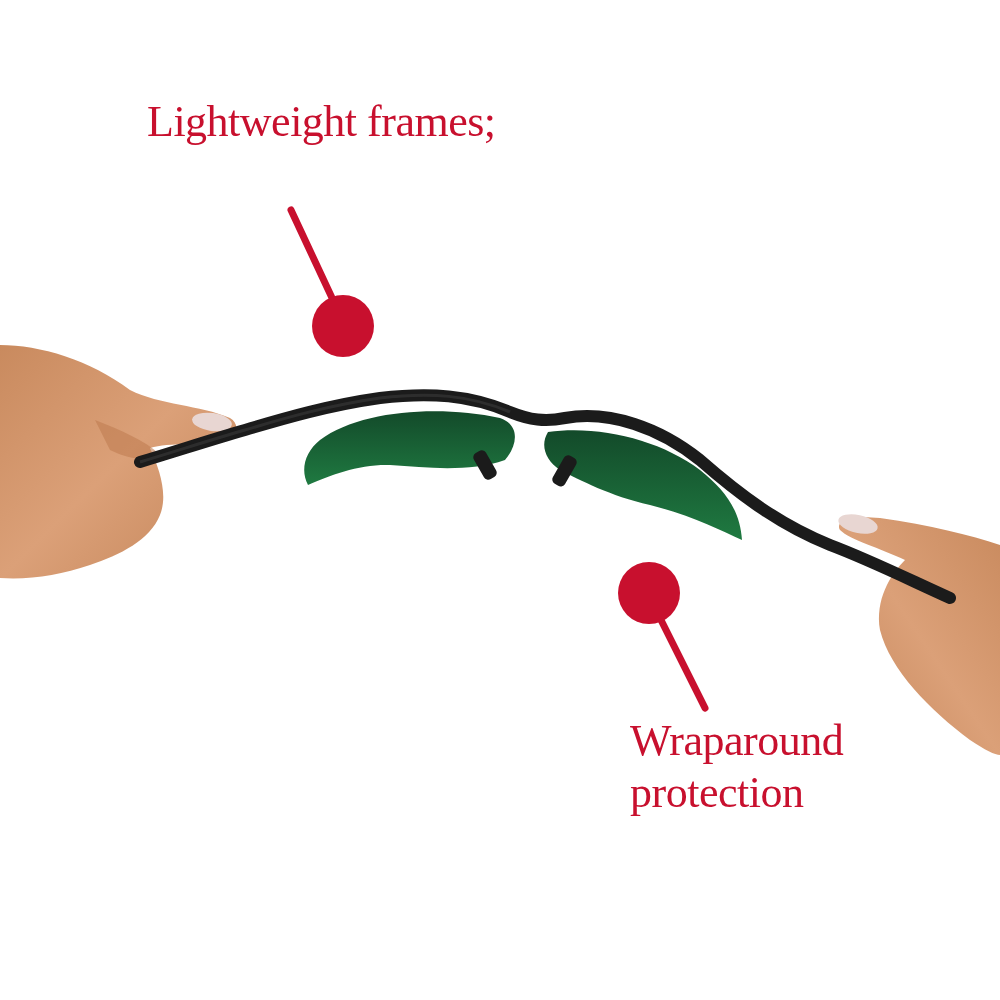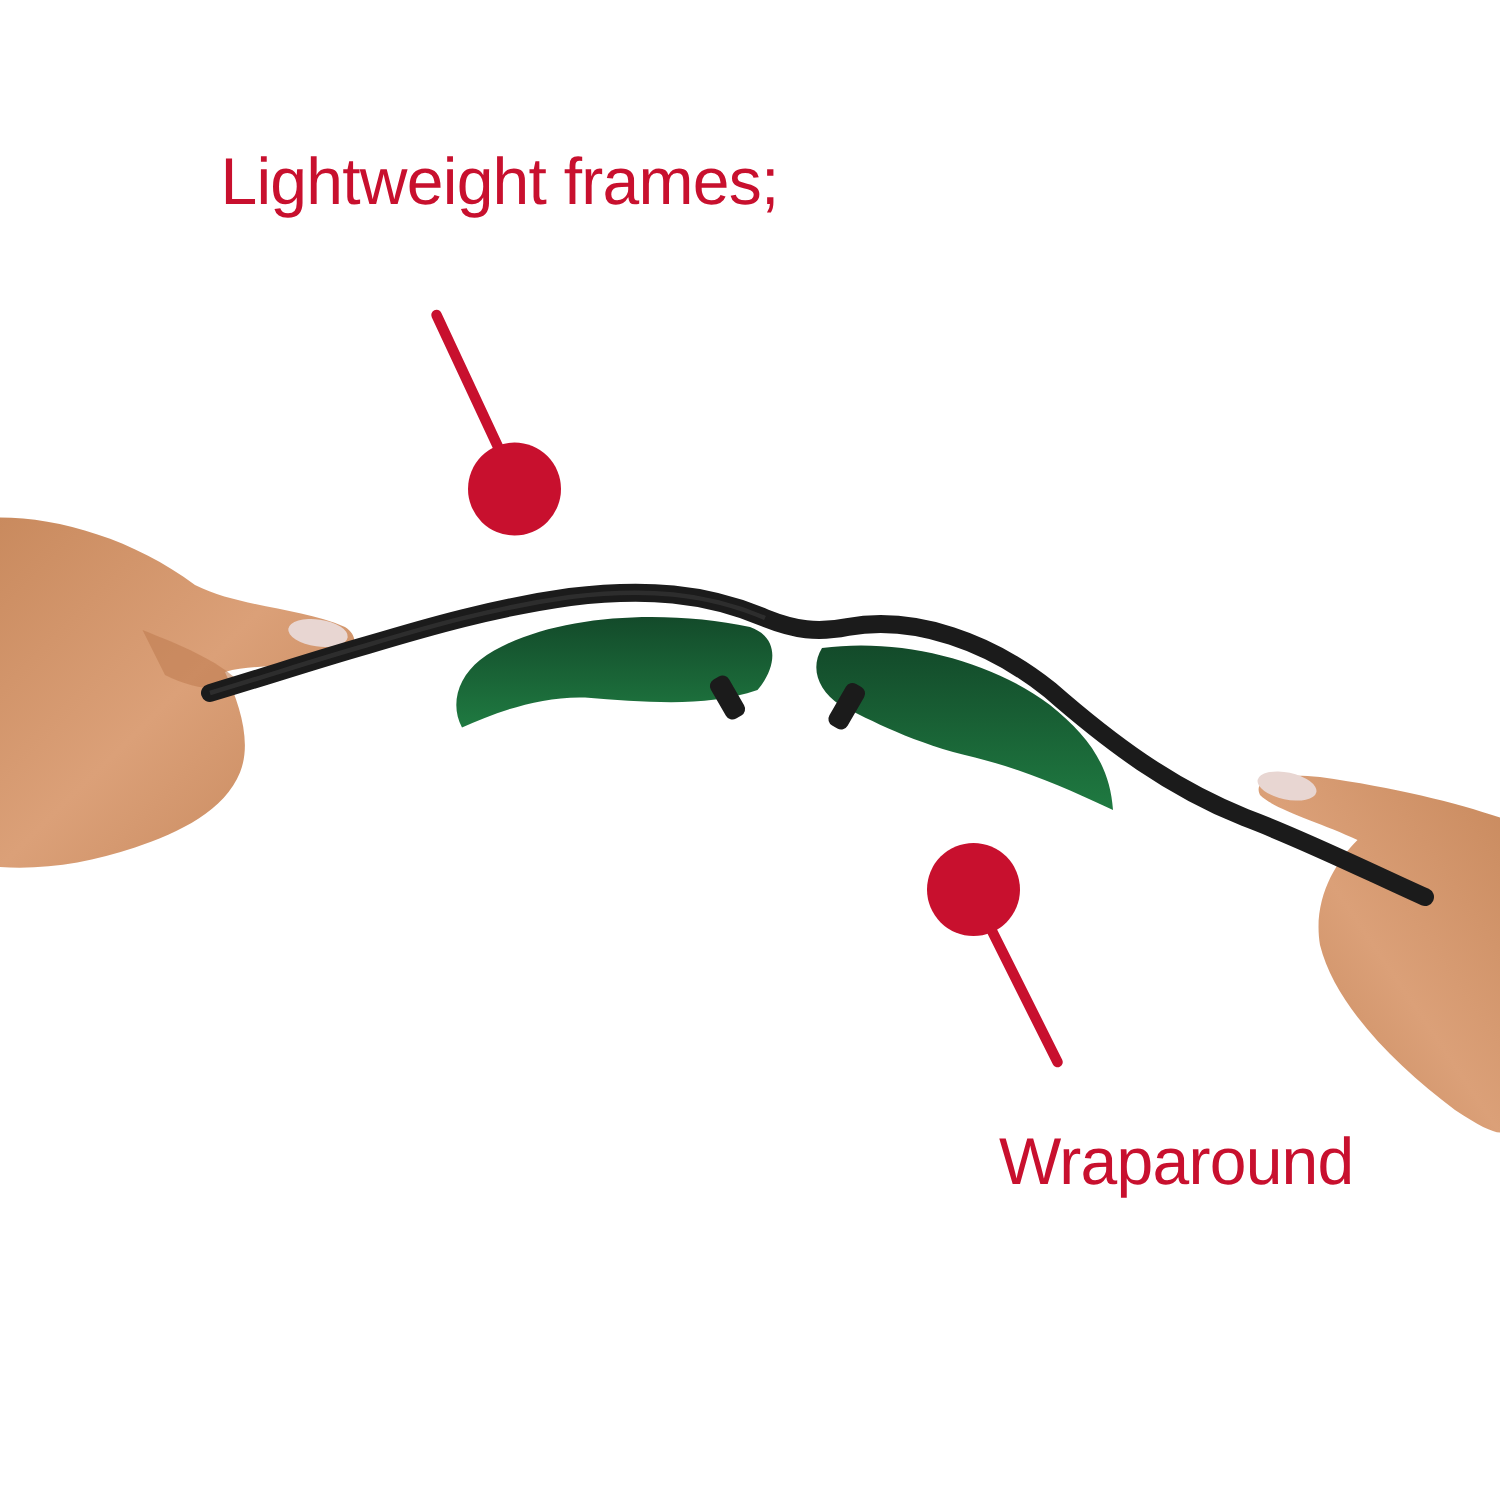"Lightweight frames;" .callout-text { font-family: Liberation Sans, sans-serif -> Liberation Serif, serif }
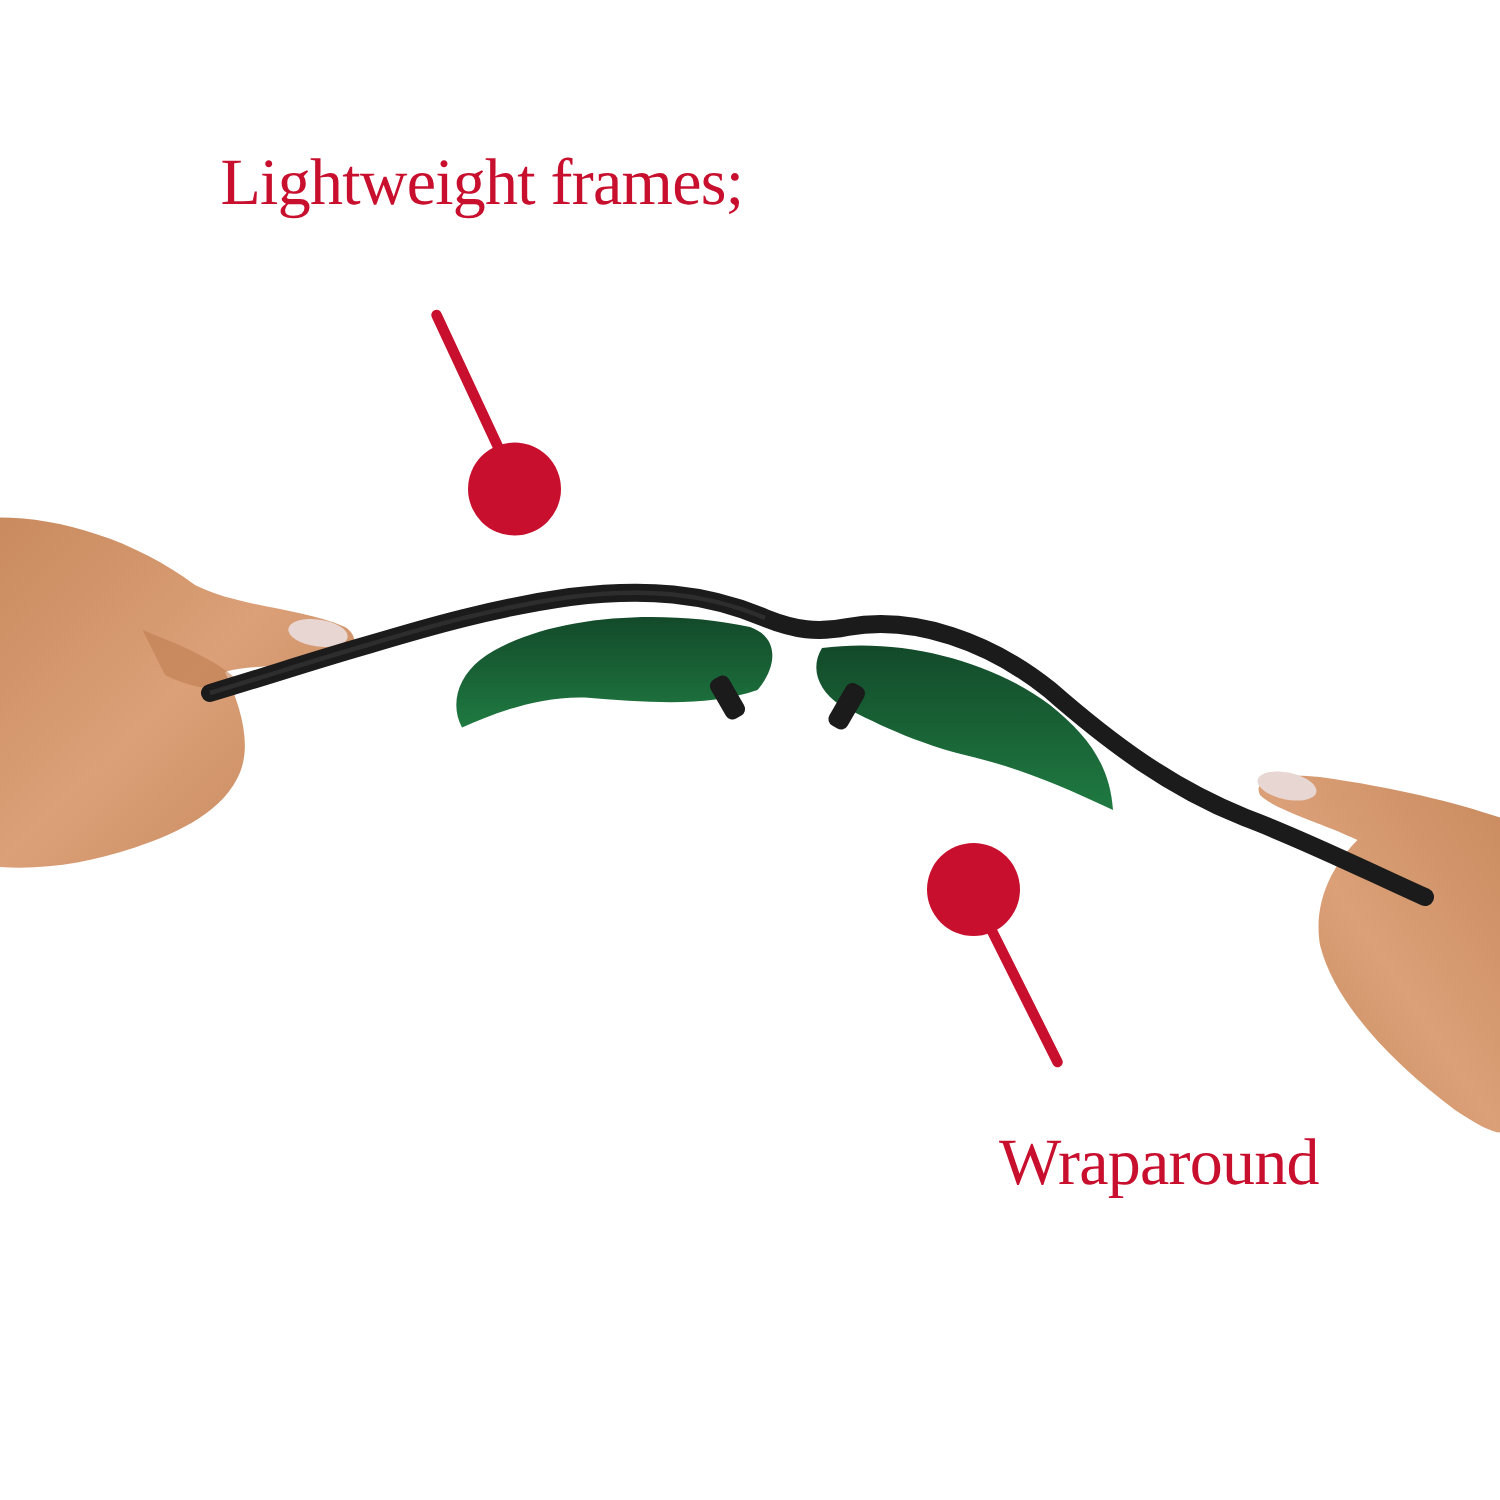"Wraparound" #callout-bottom { margin-left: 36px -> none; top: 749px -> 715px }
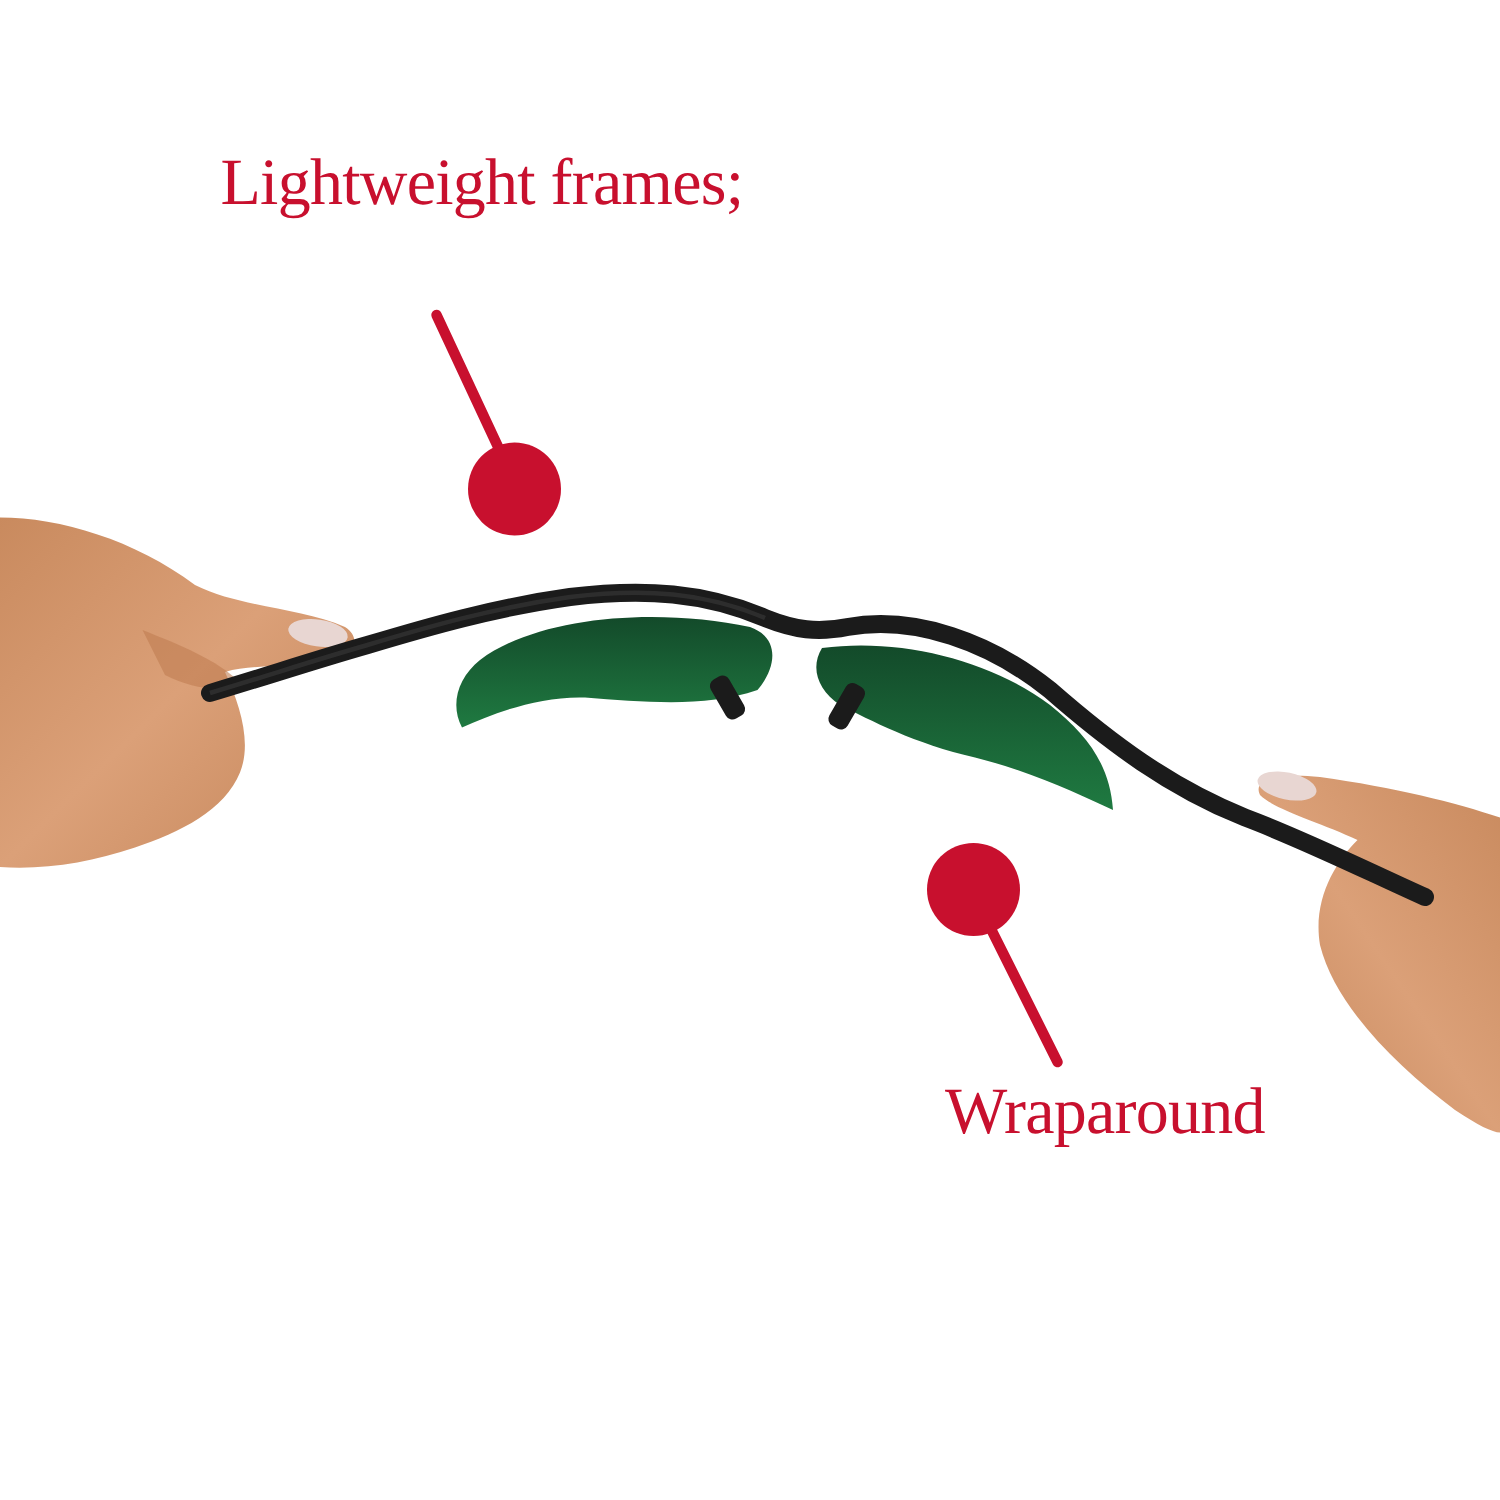"protection" span { html: none -> <span>protection</span> }
